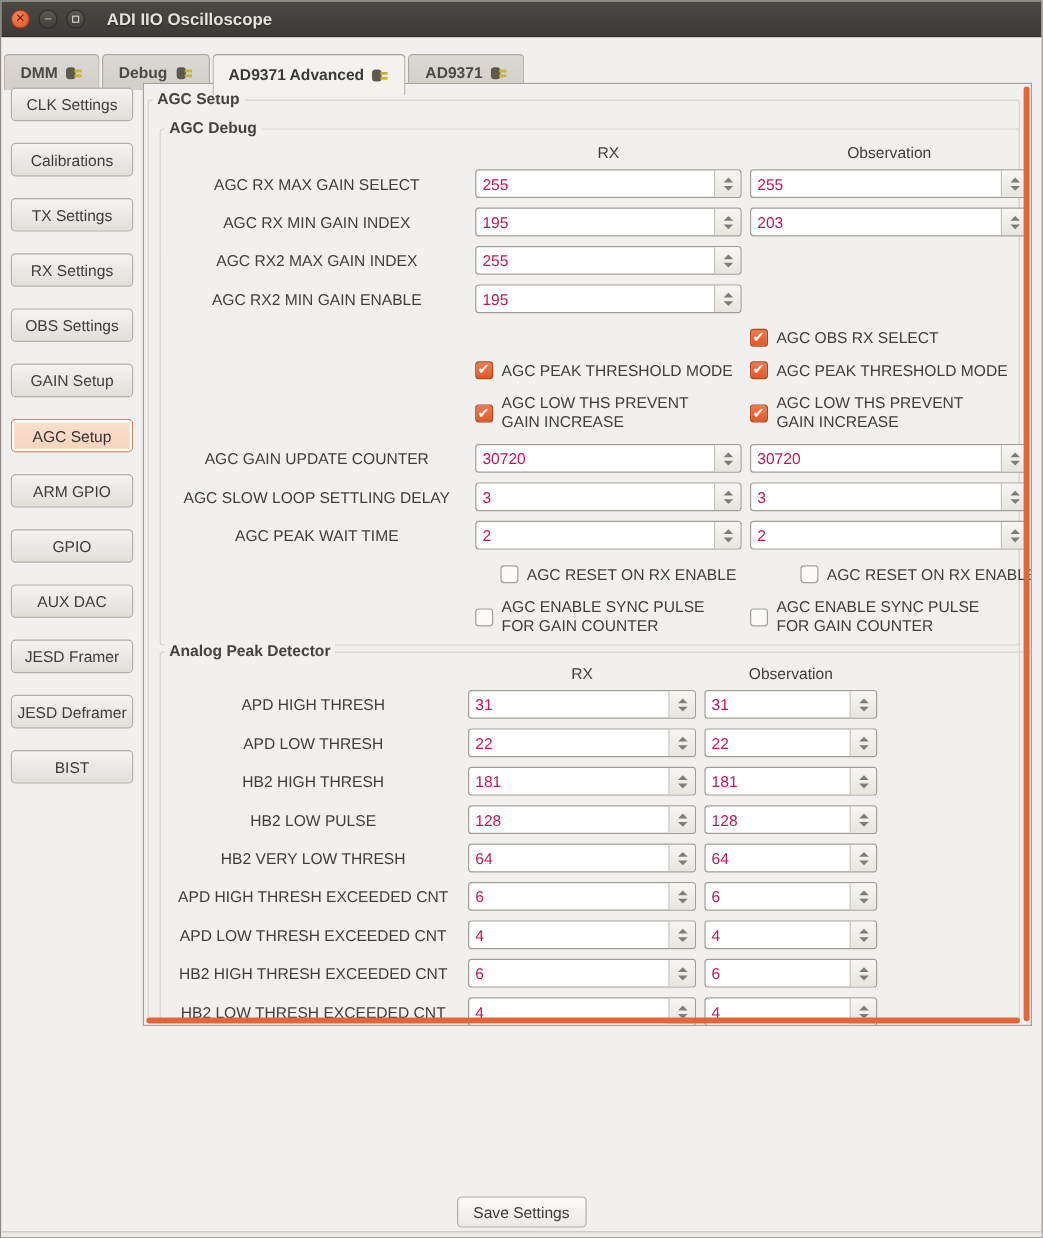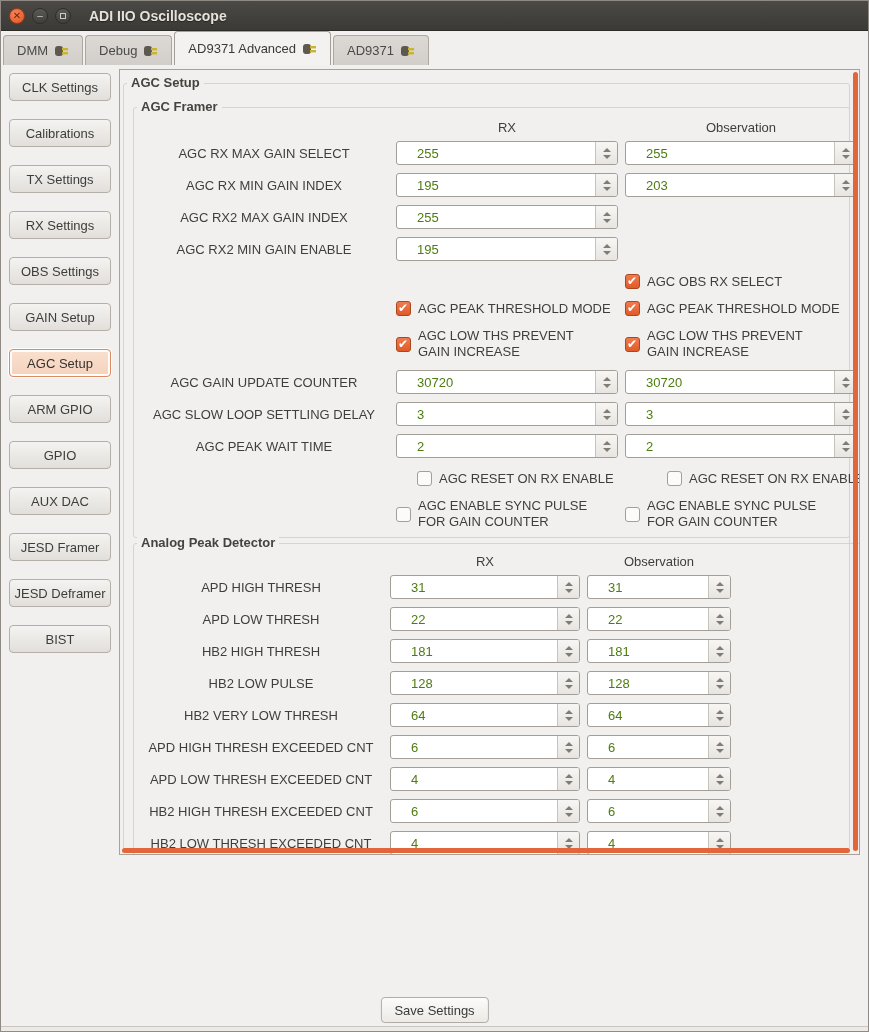"DMM" .tabbar { align-items: flex-end -> none; font-weight: none -> bold; top: 30px -> 44px }
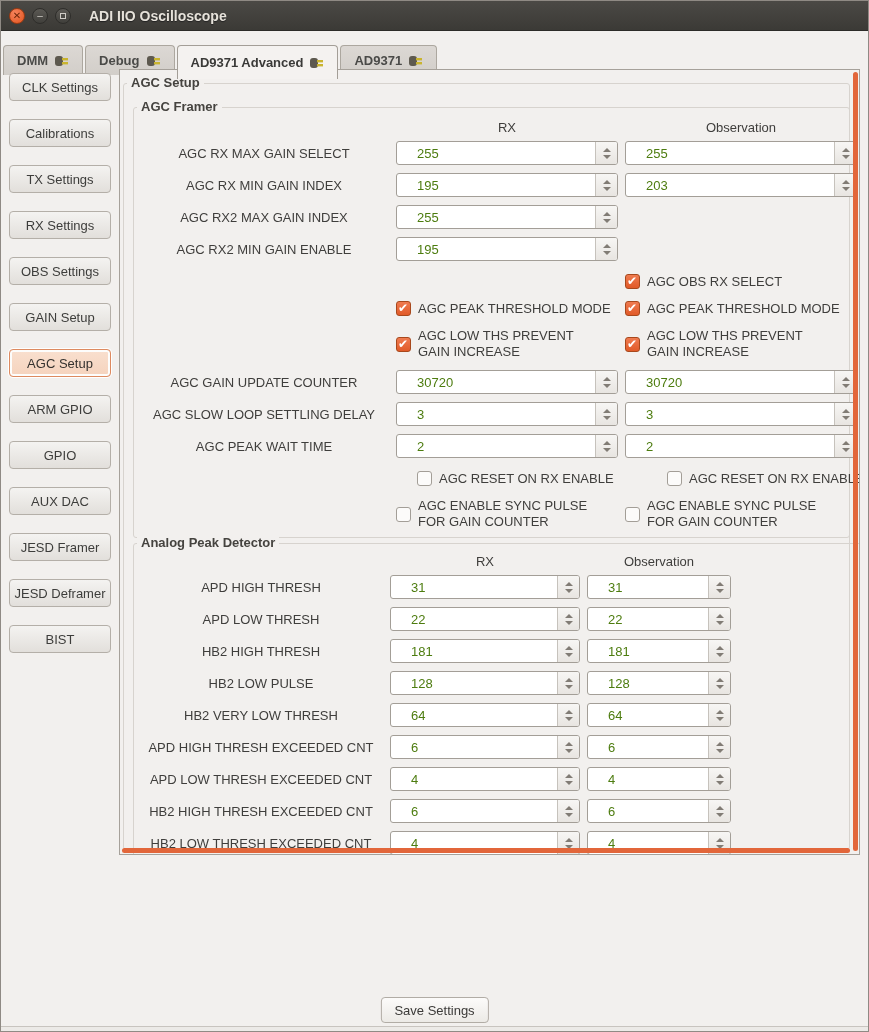"AGC Framer" span.legend { text: Framer -> Debug }
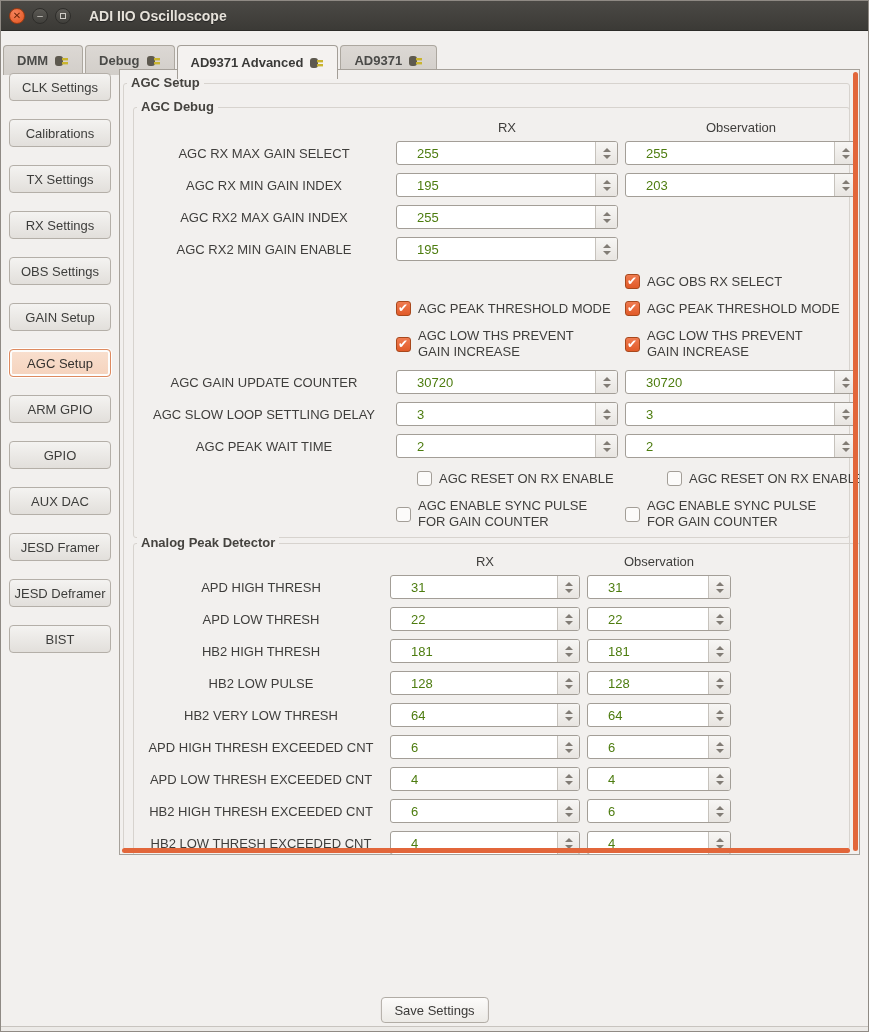"255" .spin-val { color: #4d7c0f -> #be185d; padding-left: 20px -> 5px }
